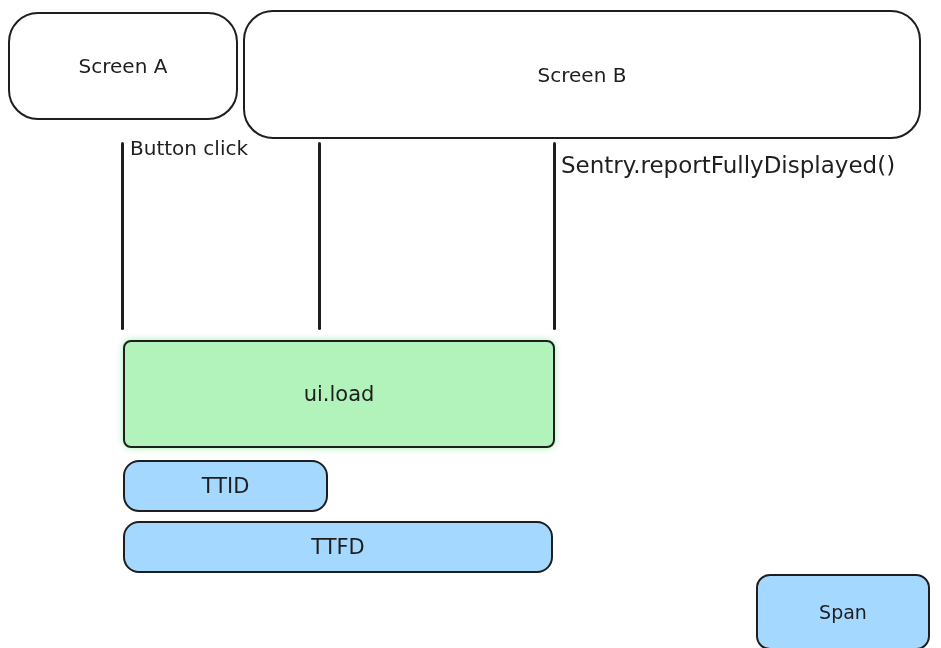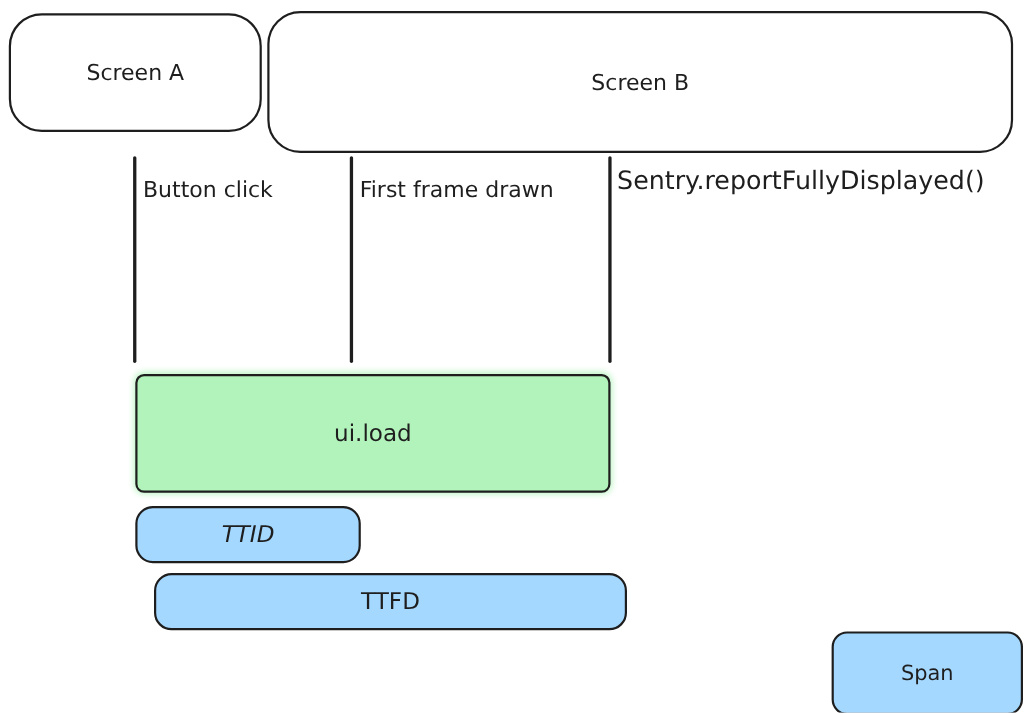"Button click" .event-label { top: 160px -> 136px }
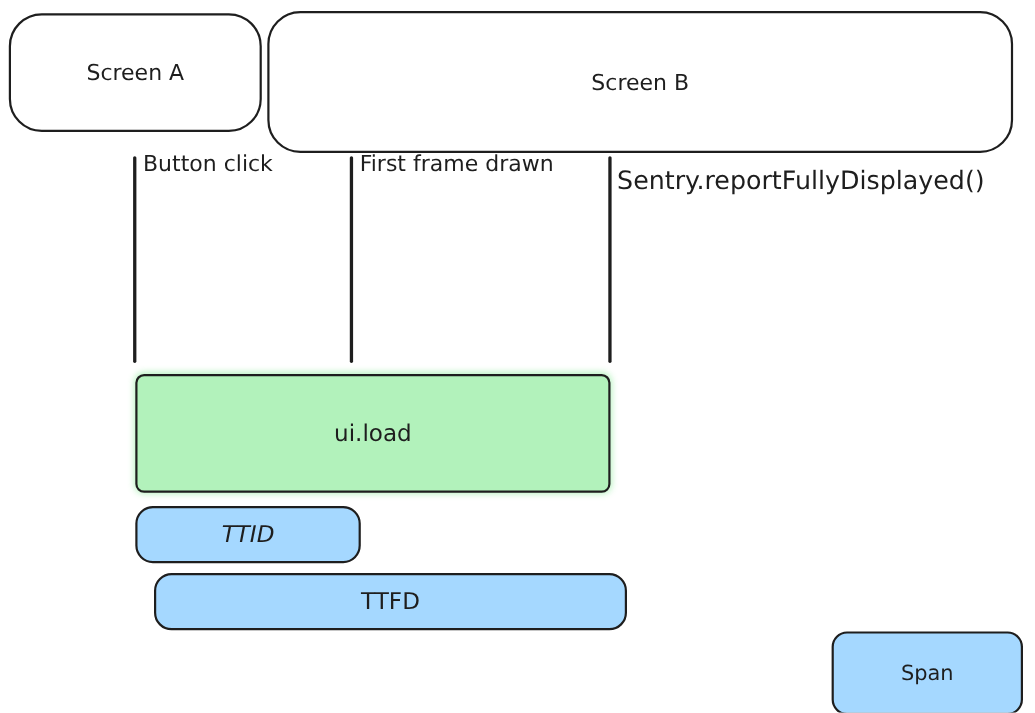"First frame drawn" div.event-label { html: <div>First frame drawn</div> -> none }
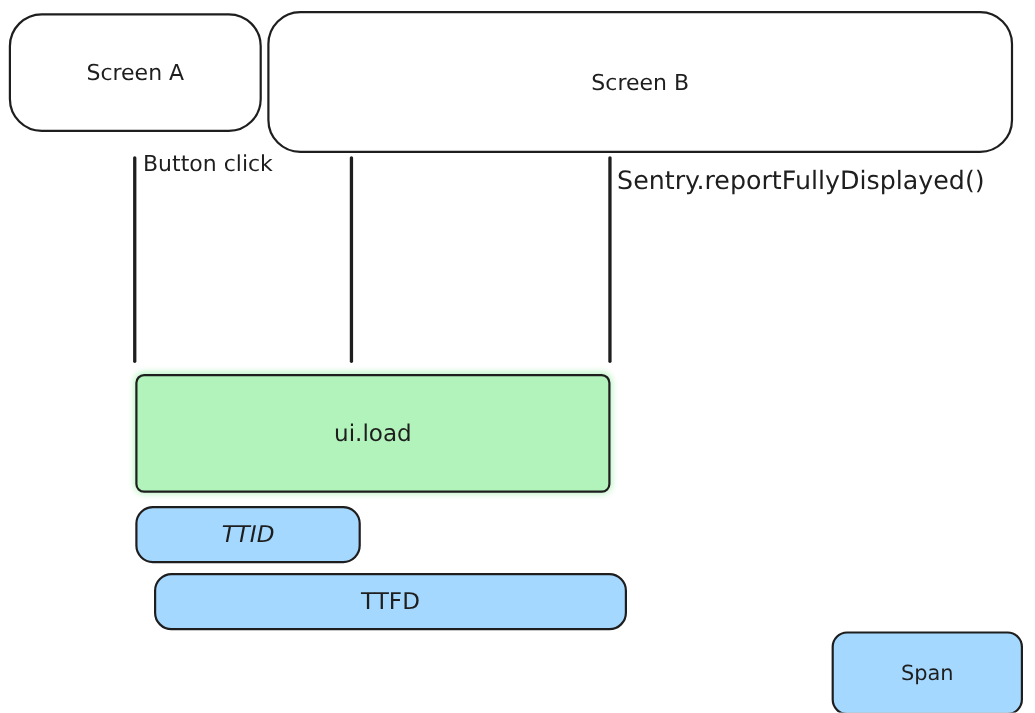"TTID" #bar-ttid { font-style: italic -> none }
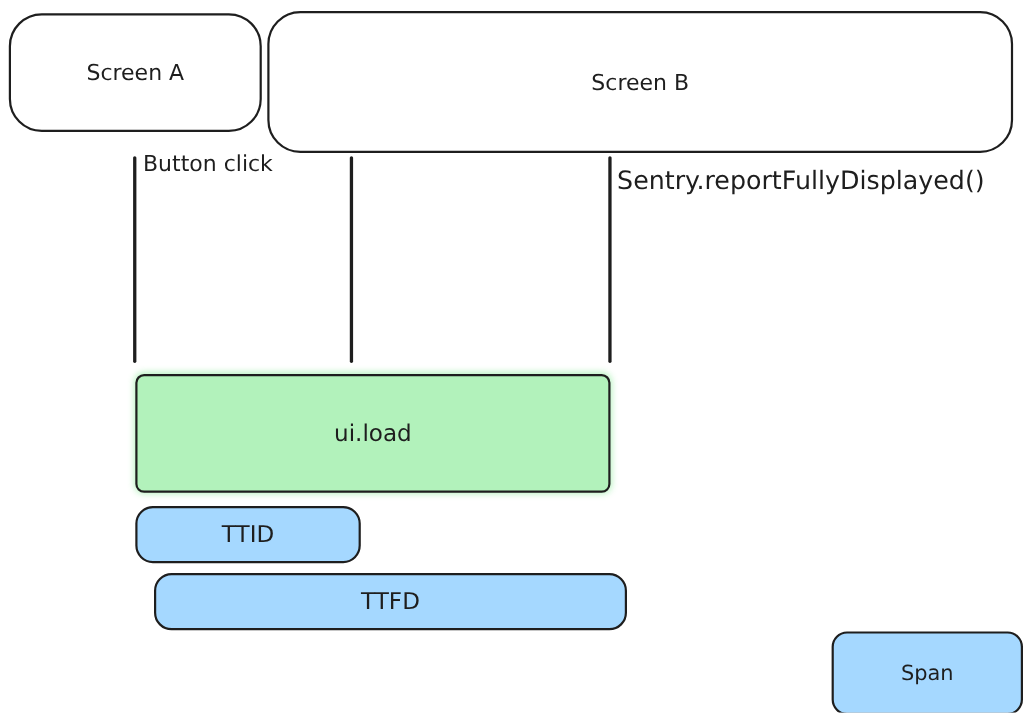"TTFD" #bar-ttfd { left: 140px -> 123px }
